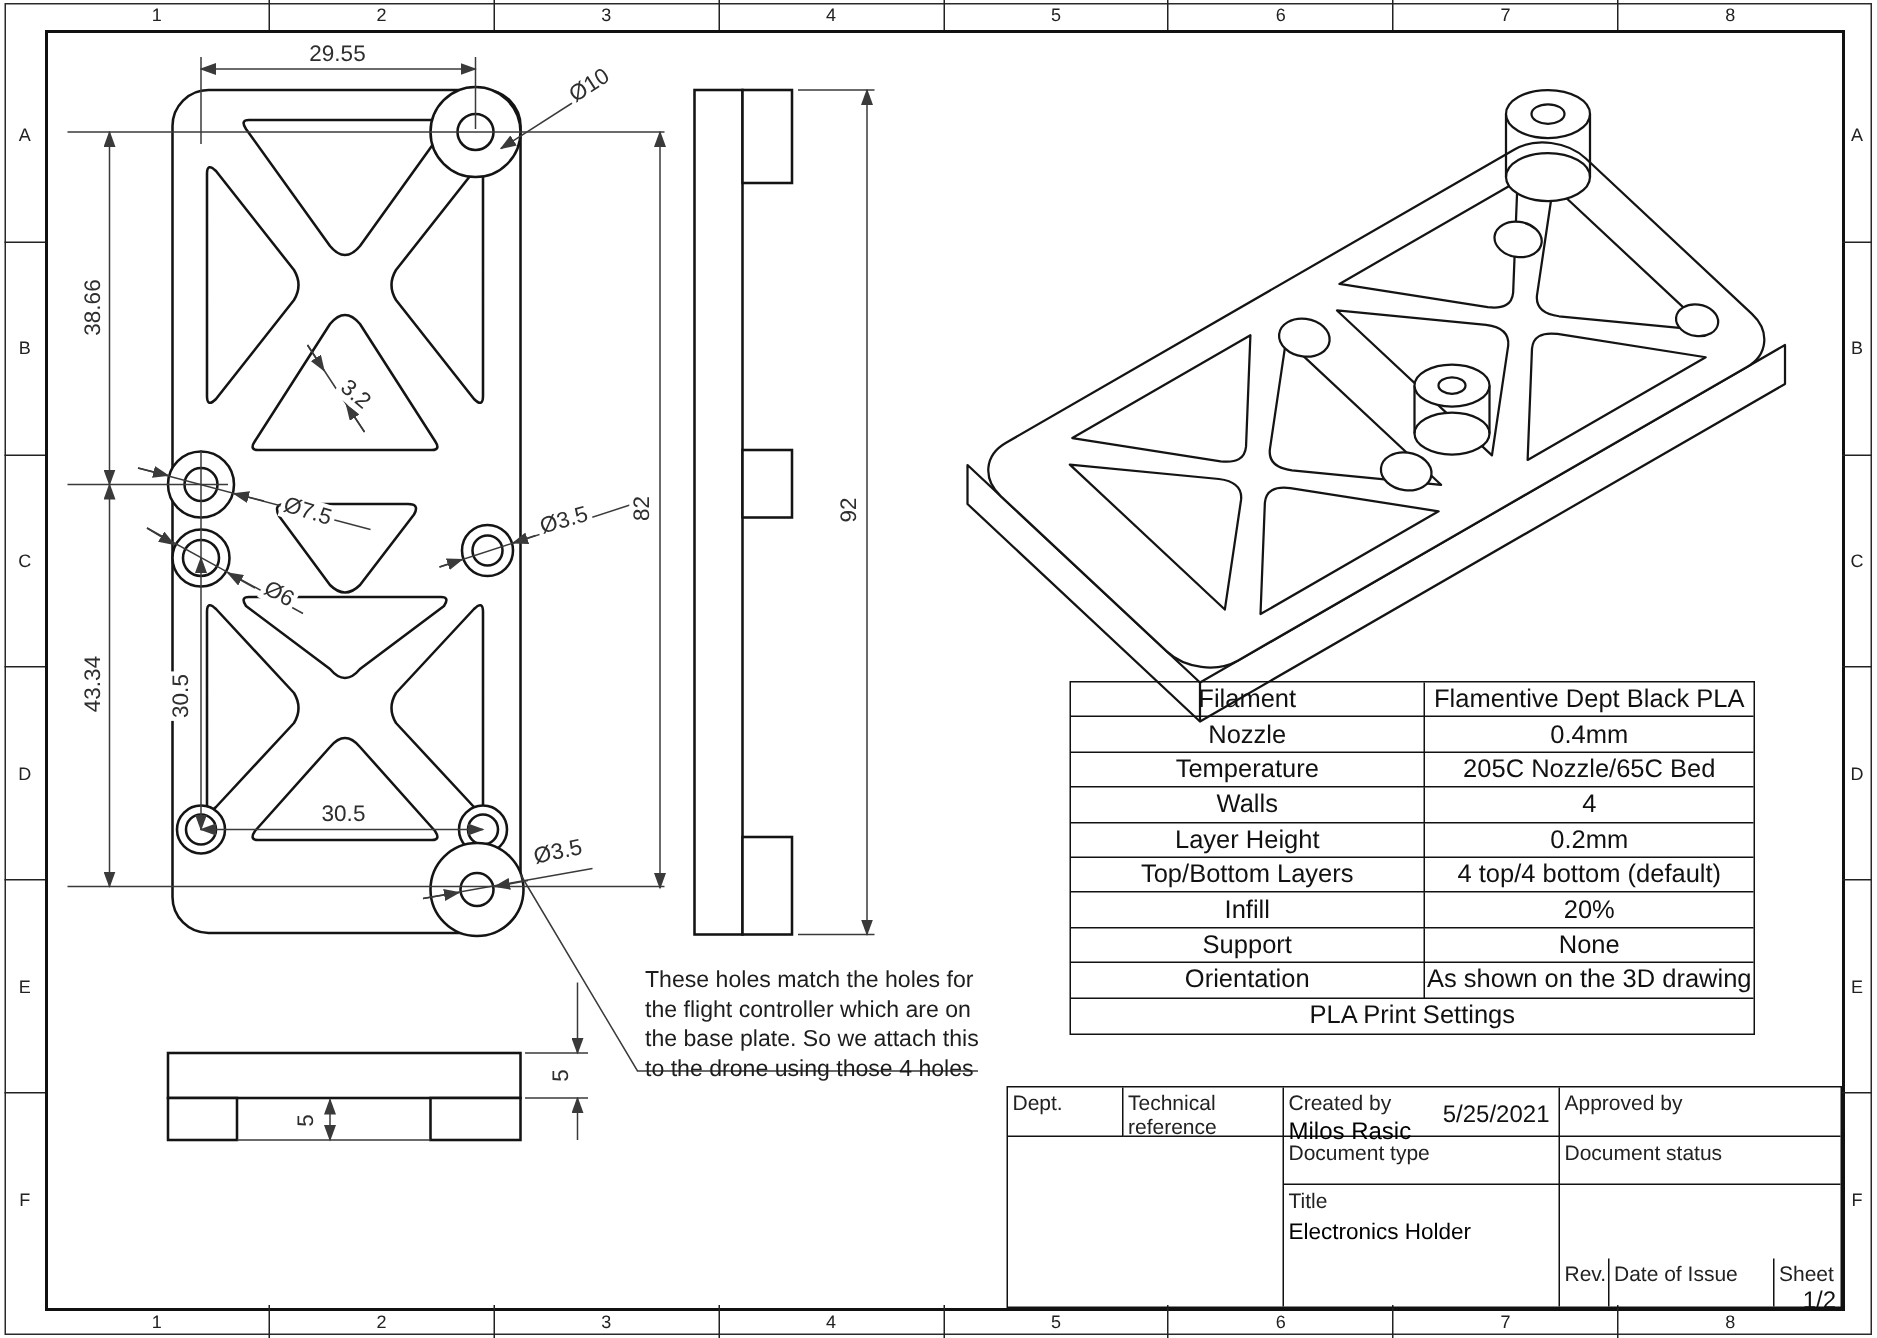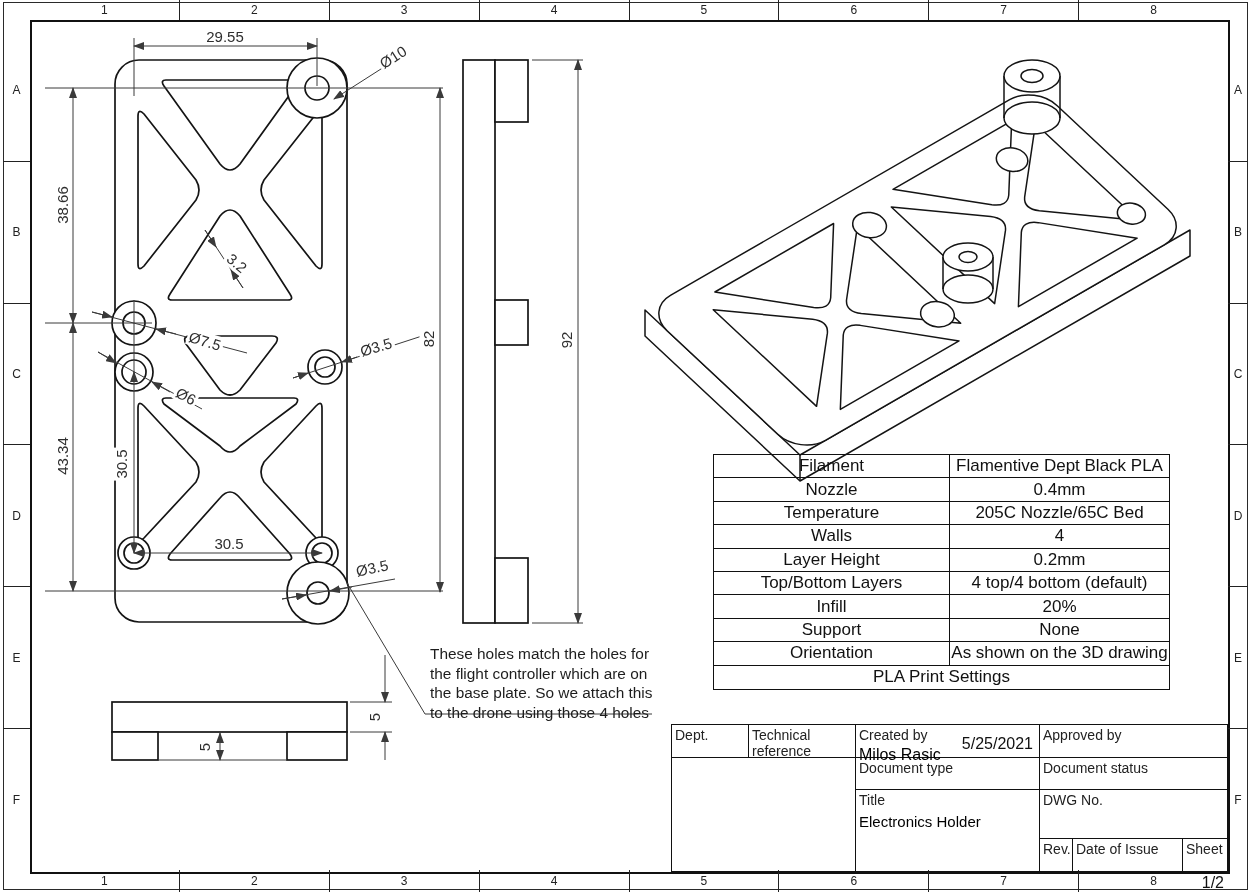"DWG No." div.tcell { html: <div> <span>DWG No.</span> </div> -> none }
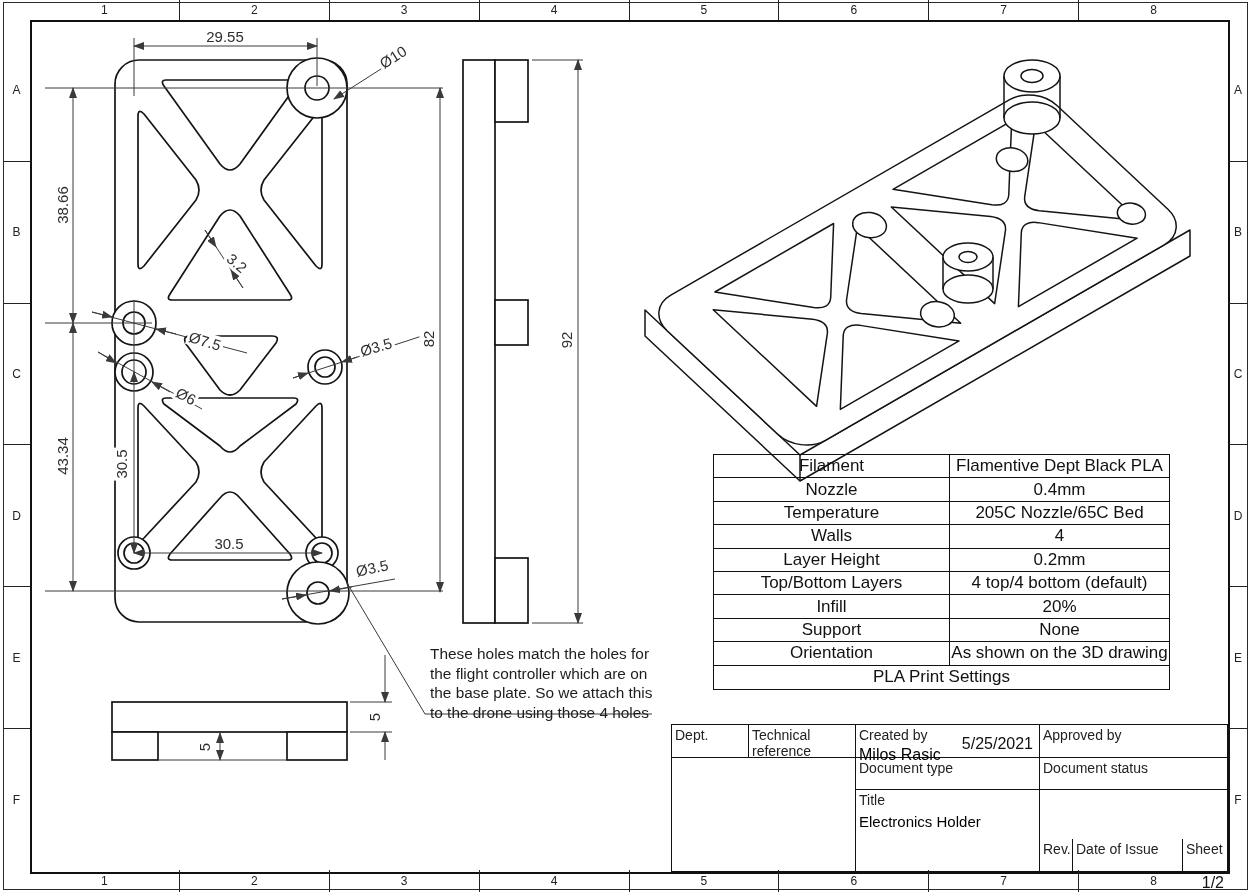"1/2" .sheet-val { margin-top: 17px -> 2px }
